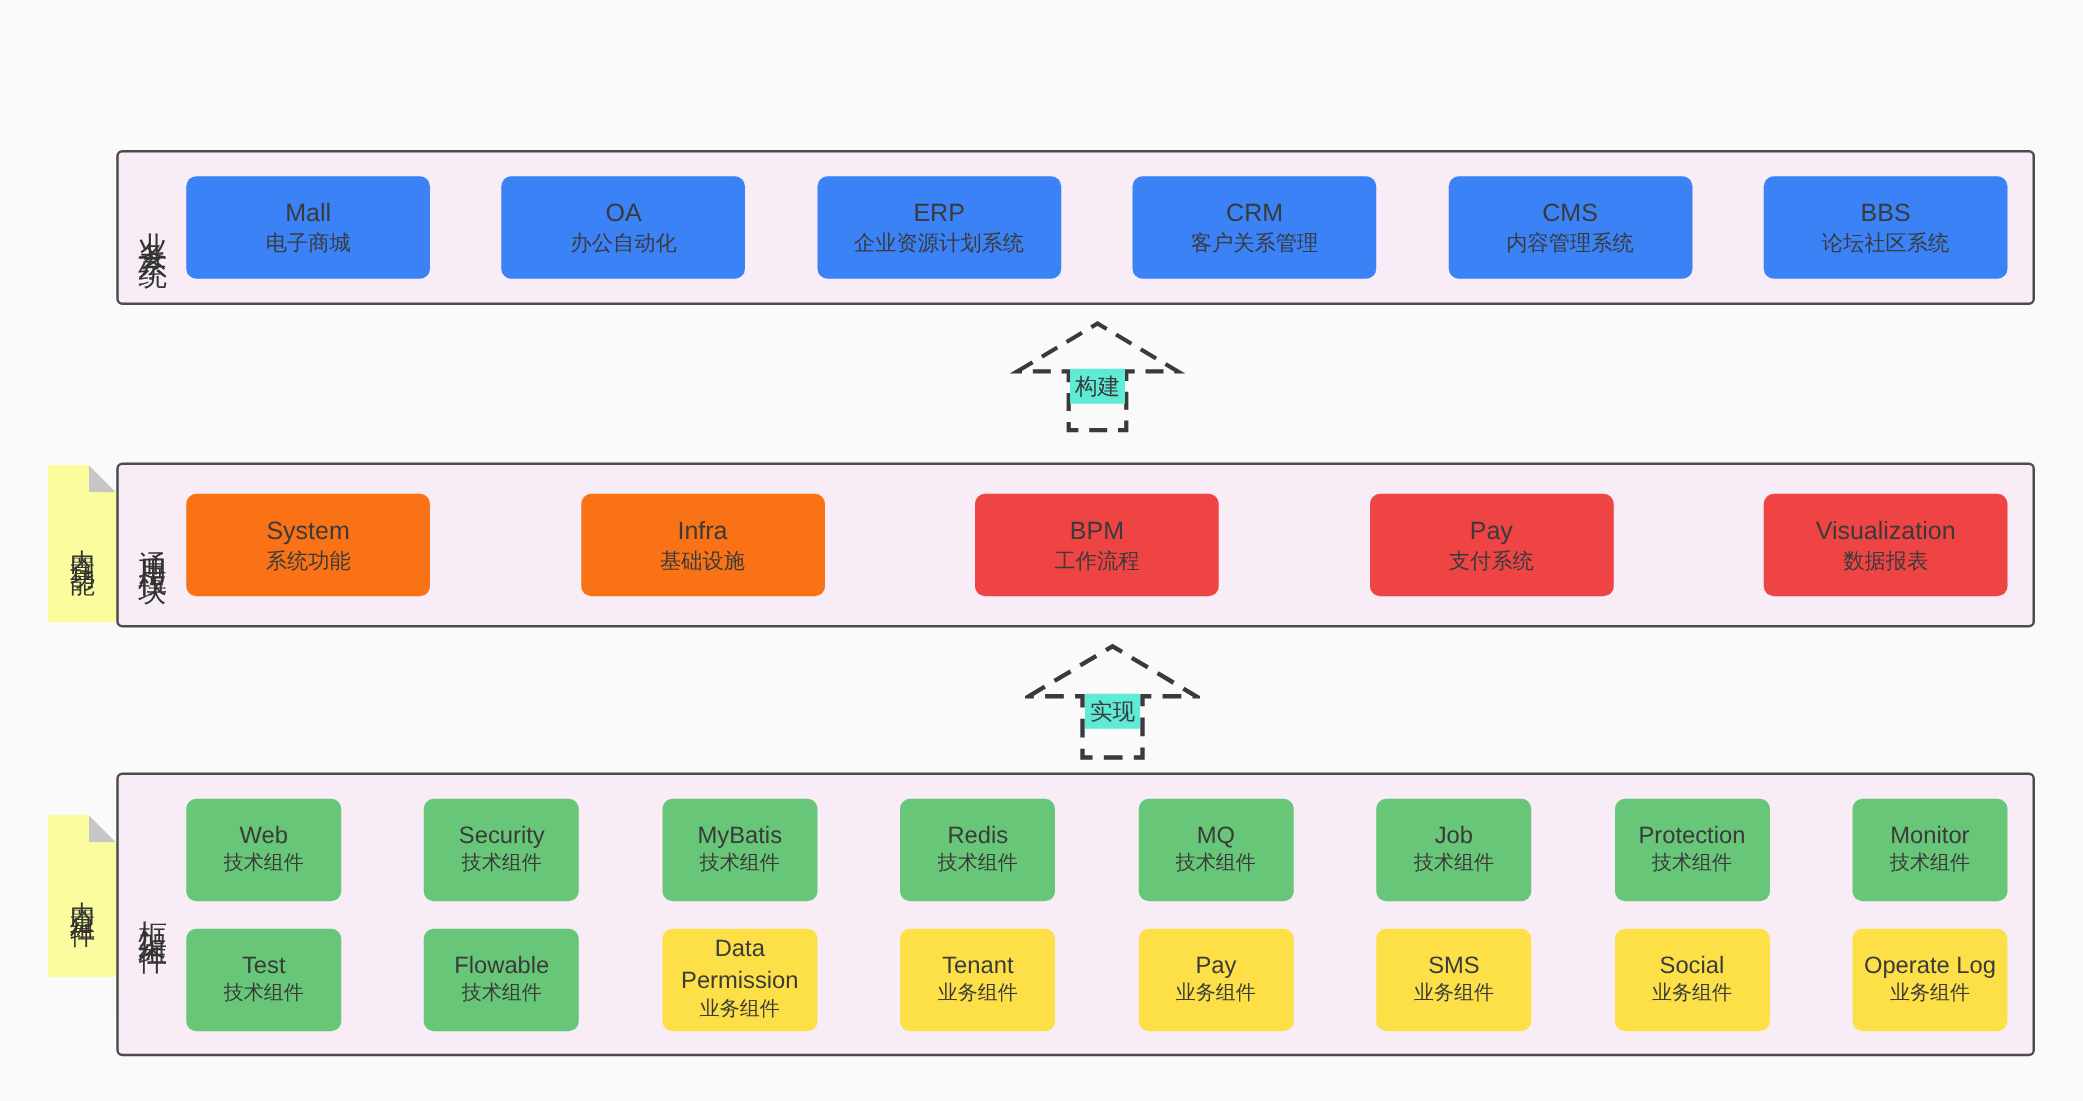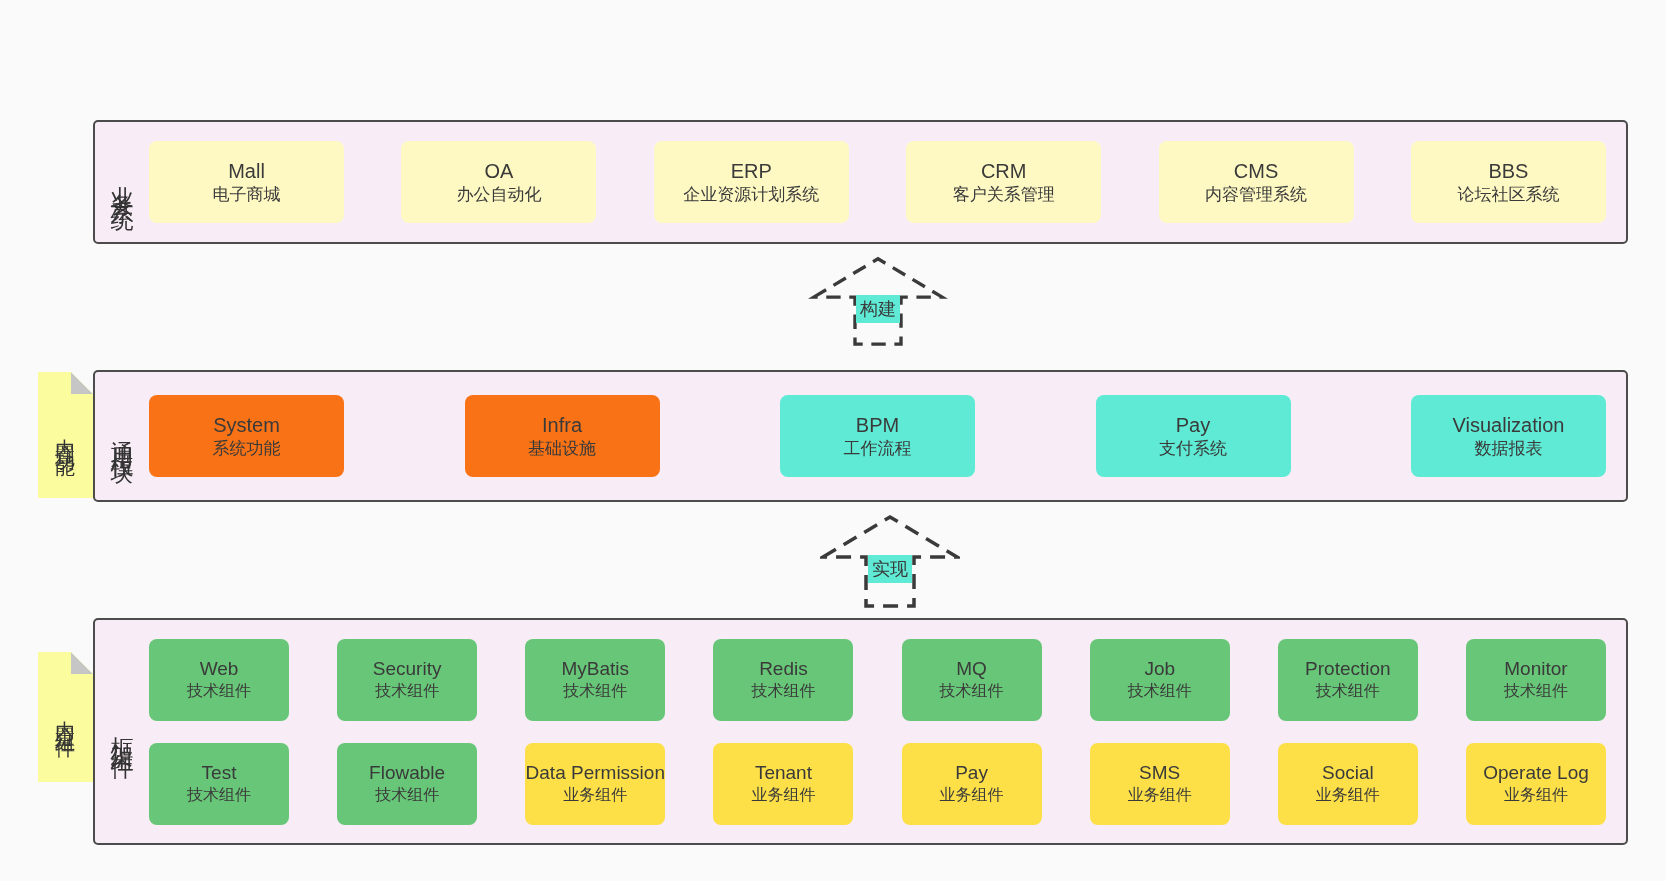"Mall" .box.blue { background: #fef9c3 -> #3b82f6 }
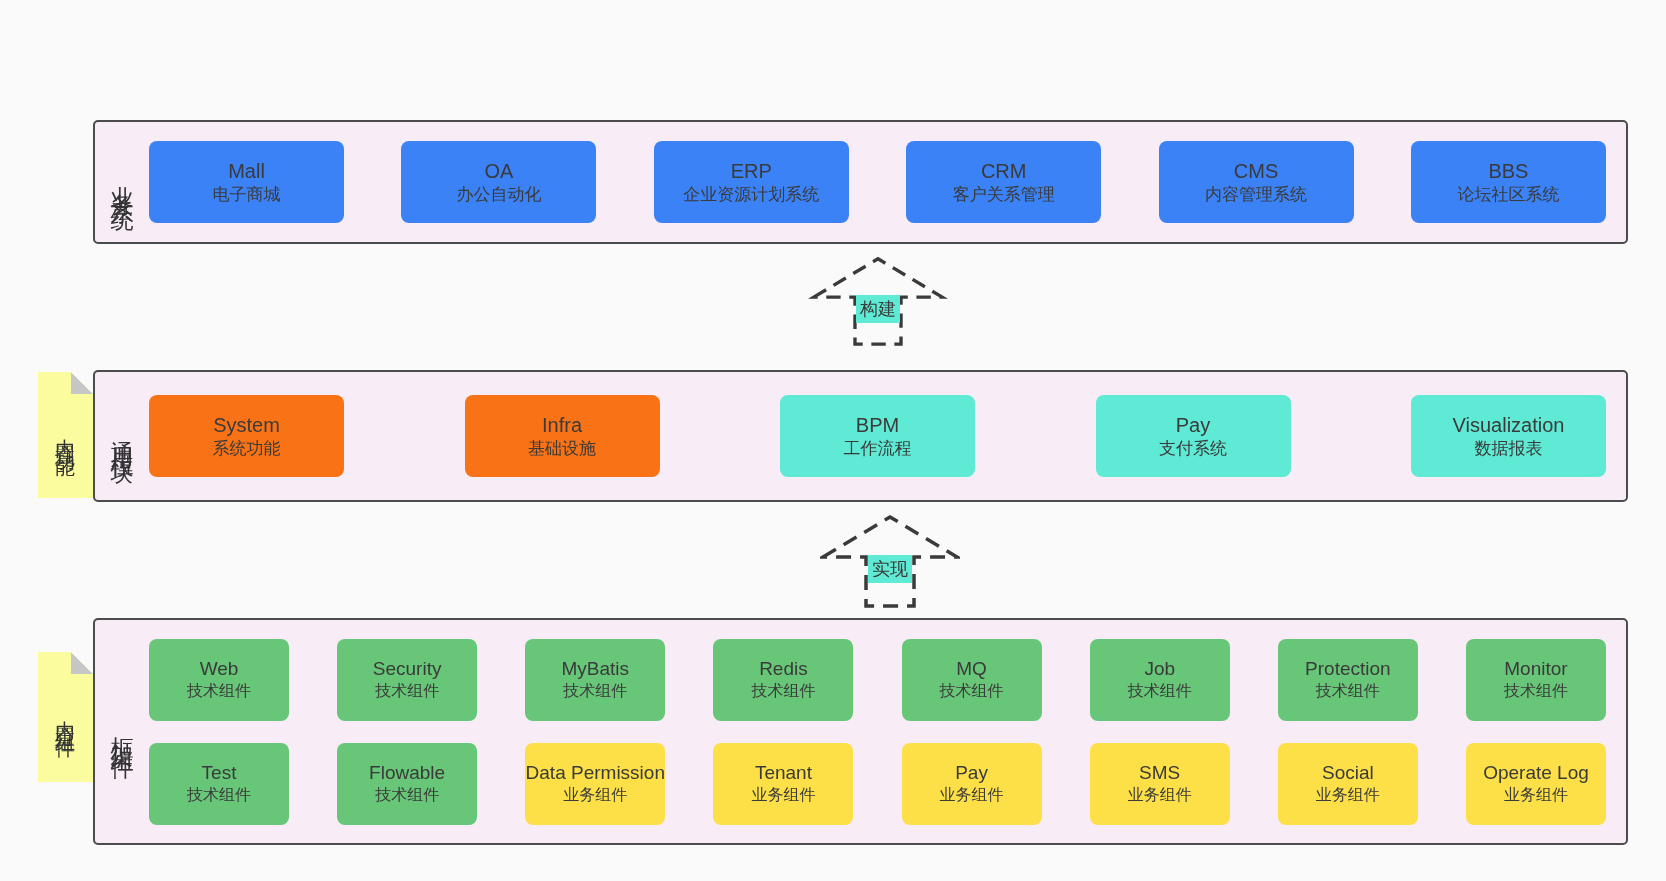"BPM" .box.pink { background: #5eead4 -> #ef4444 }
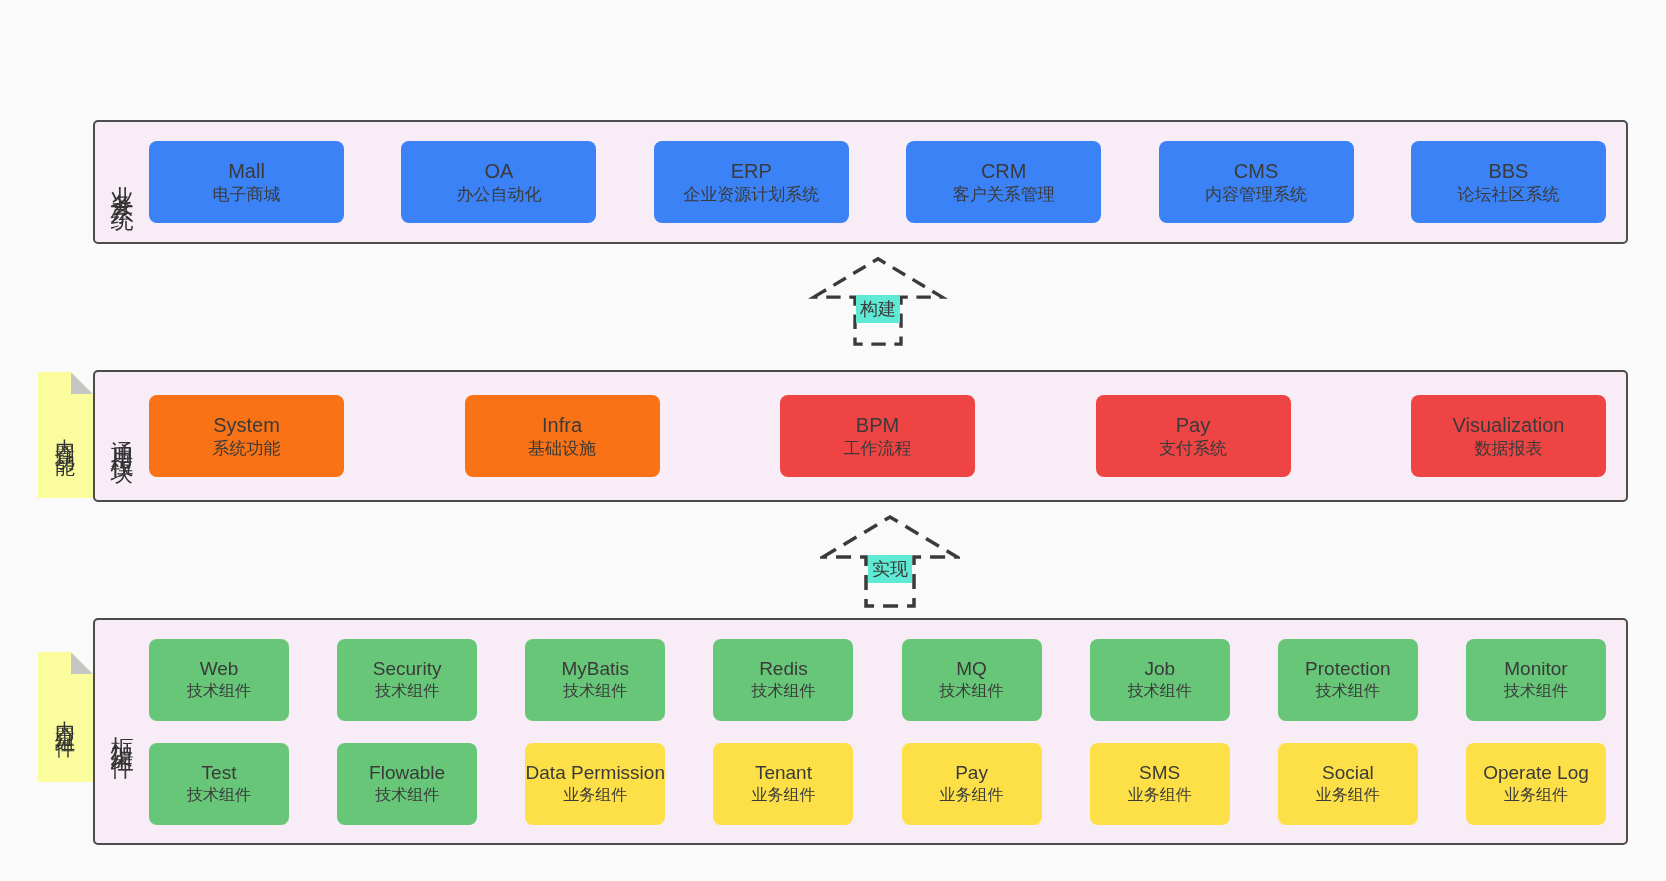"Web" .box.narrow { width: 140px -> 124px }
